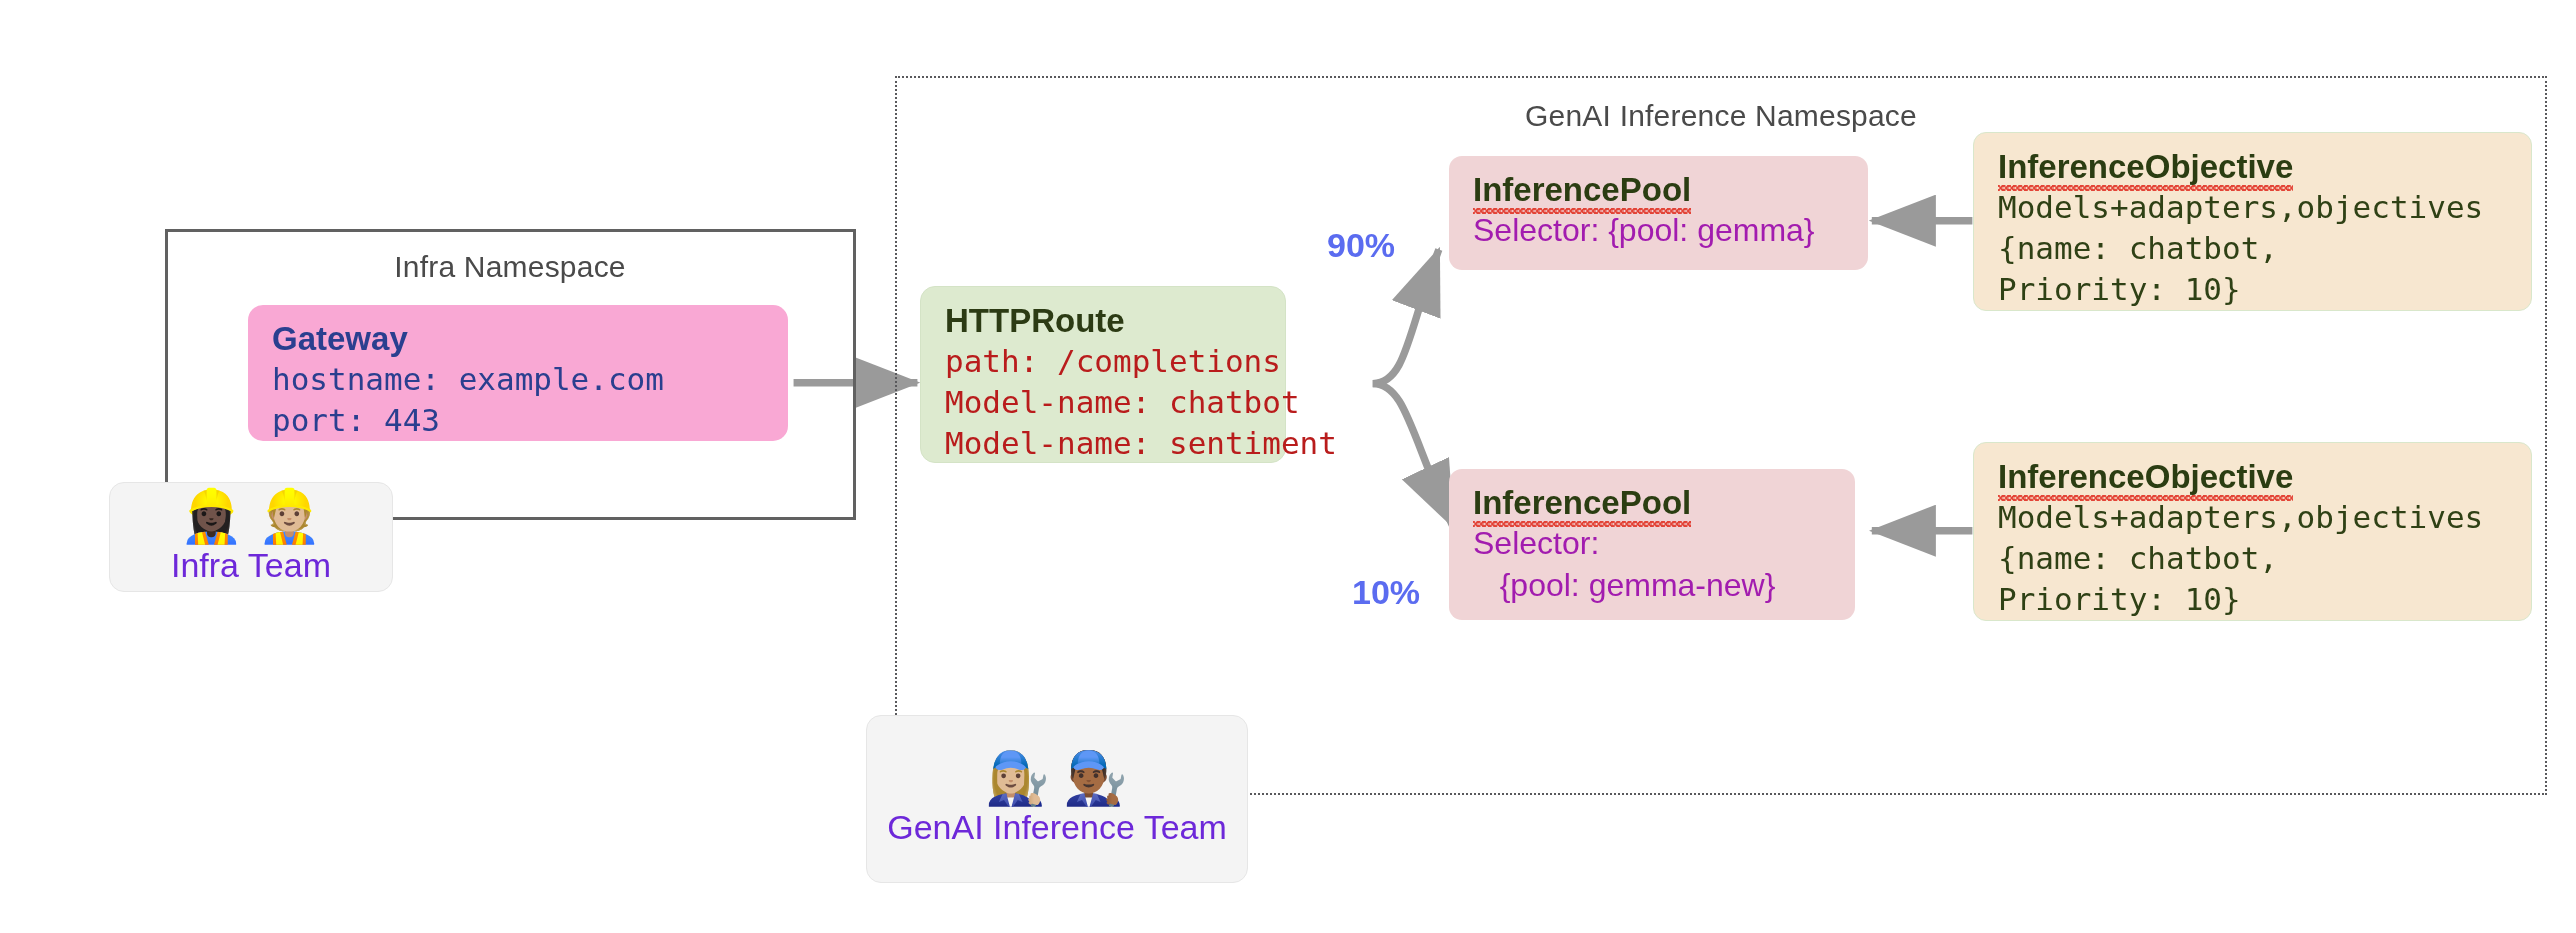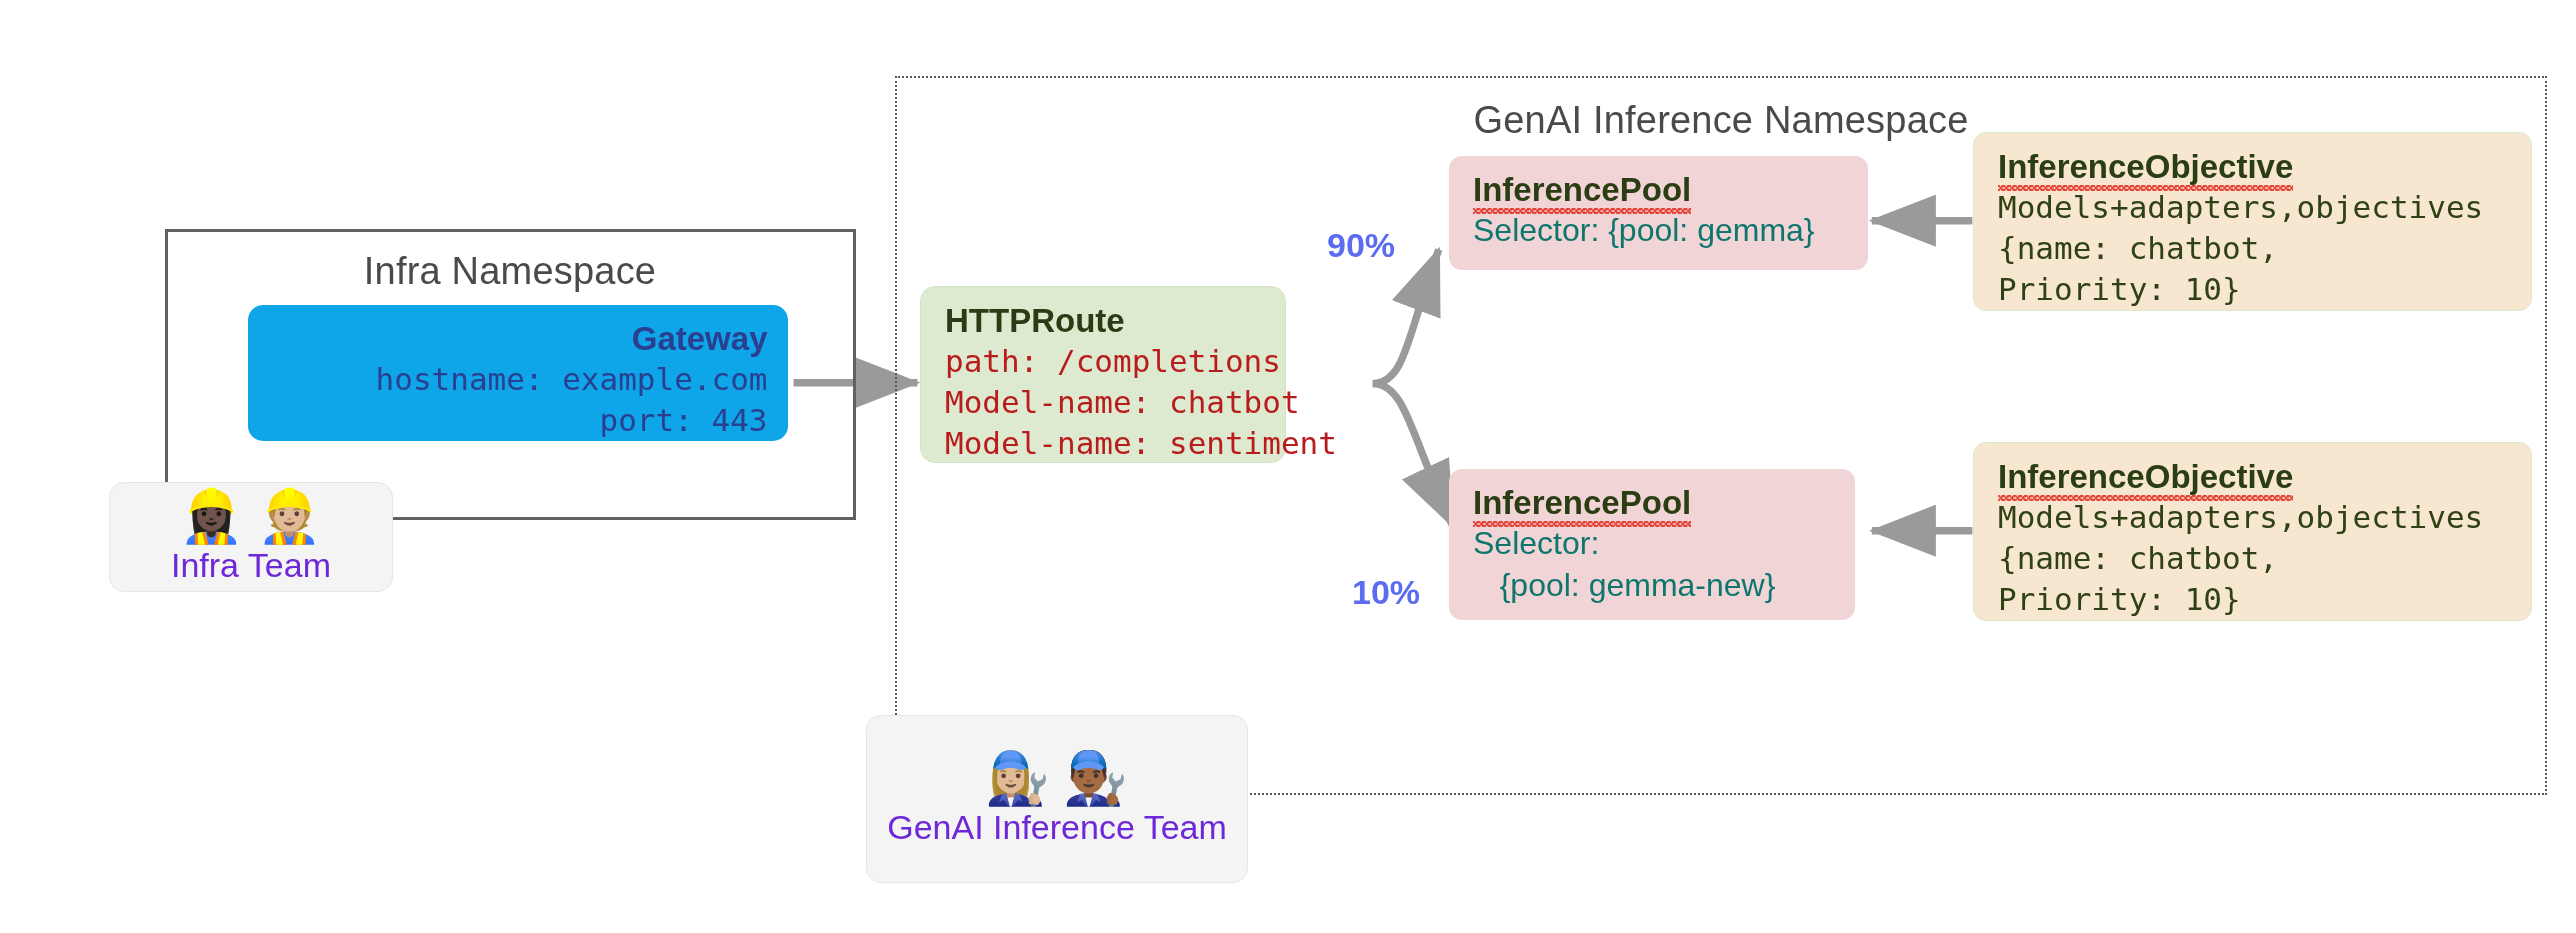"GenAI Inference Namespace" .ns-title { font-size: 38px -> 30px }
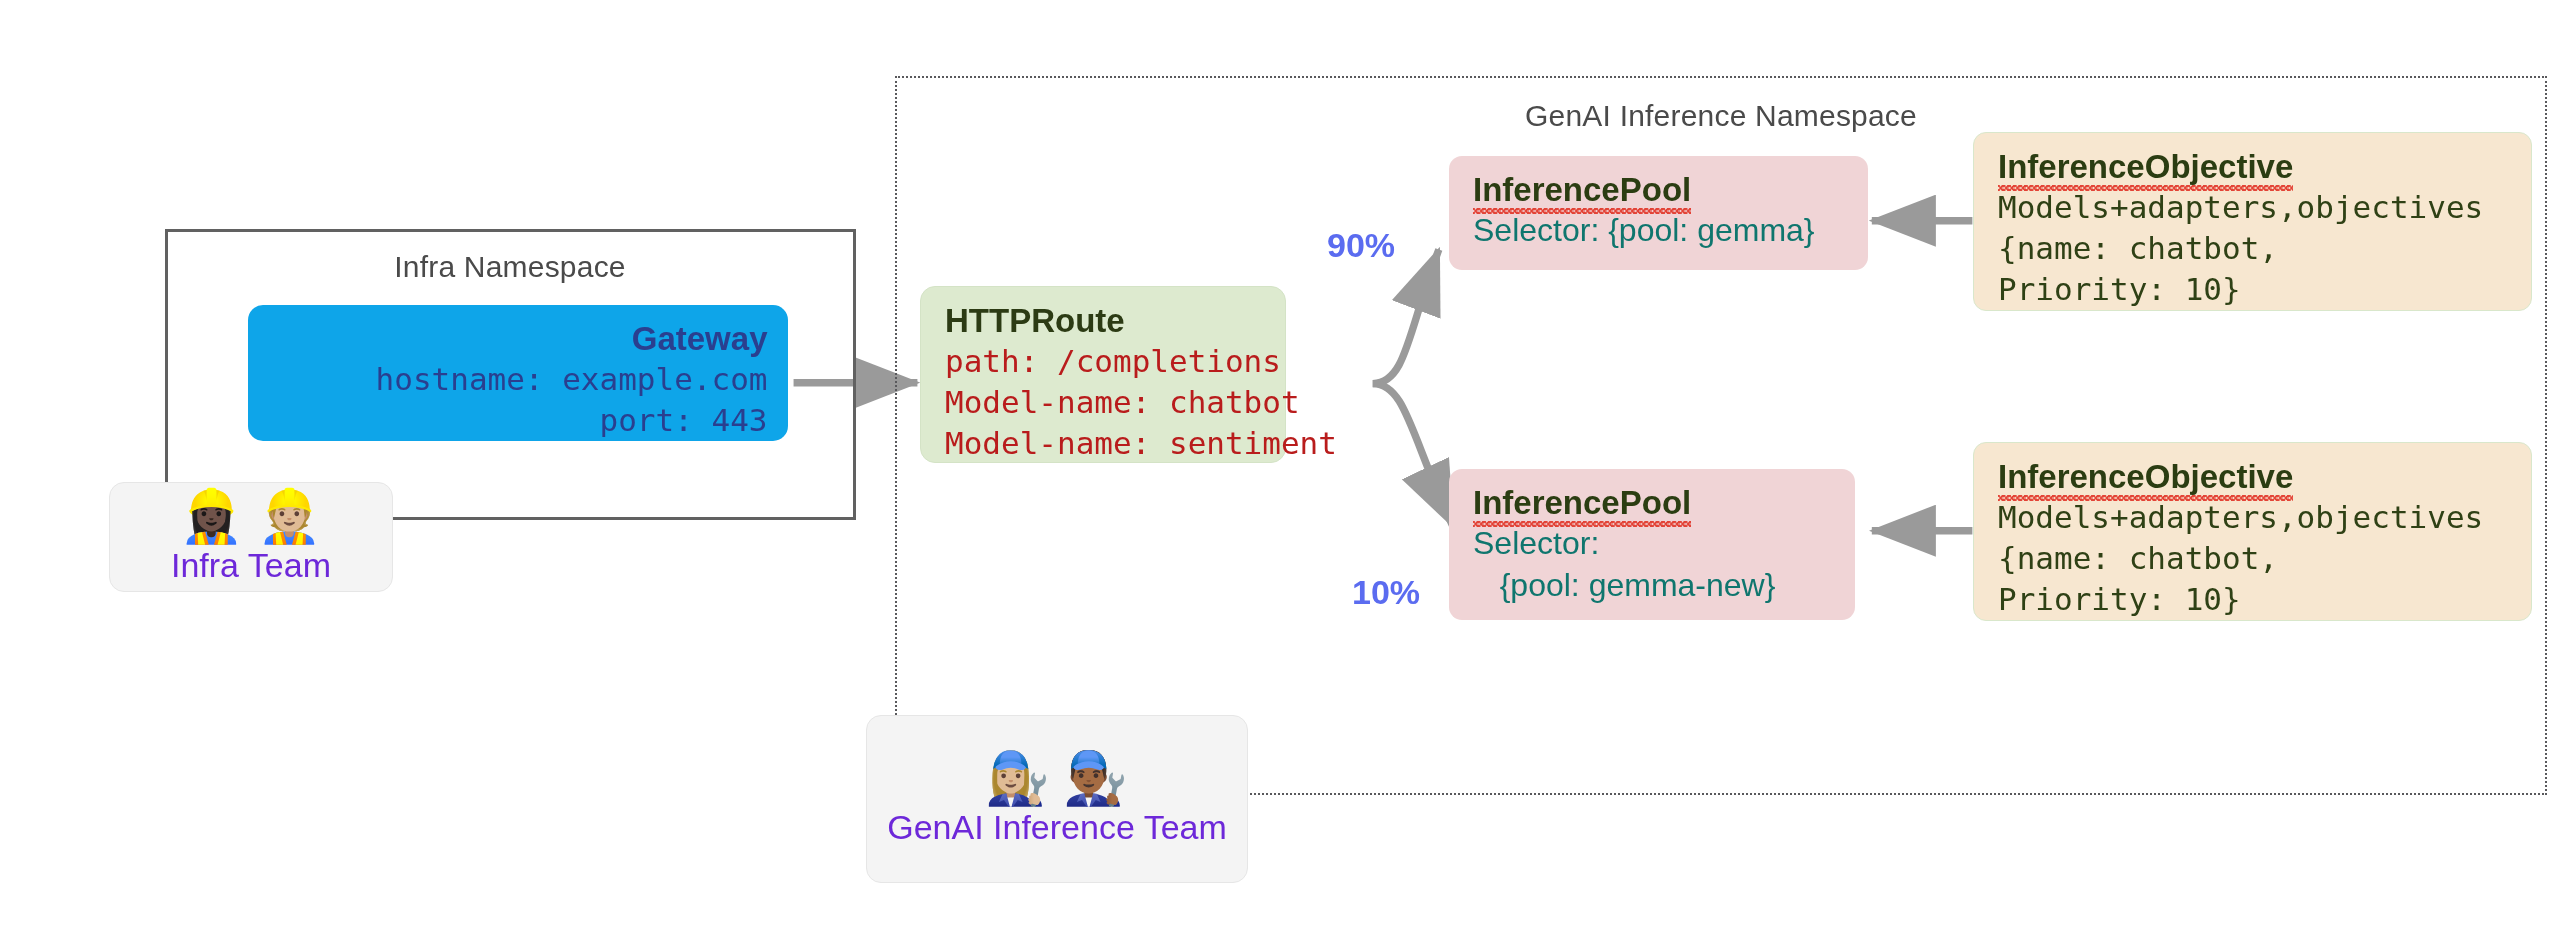"Selector: {pool: gemma}" .n-pool .body-sans { color: #0f766e -> #a21caf }
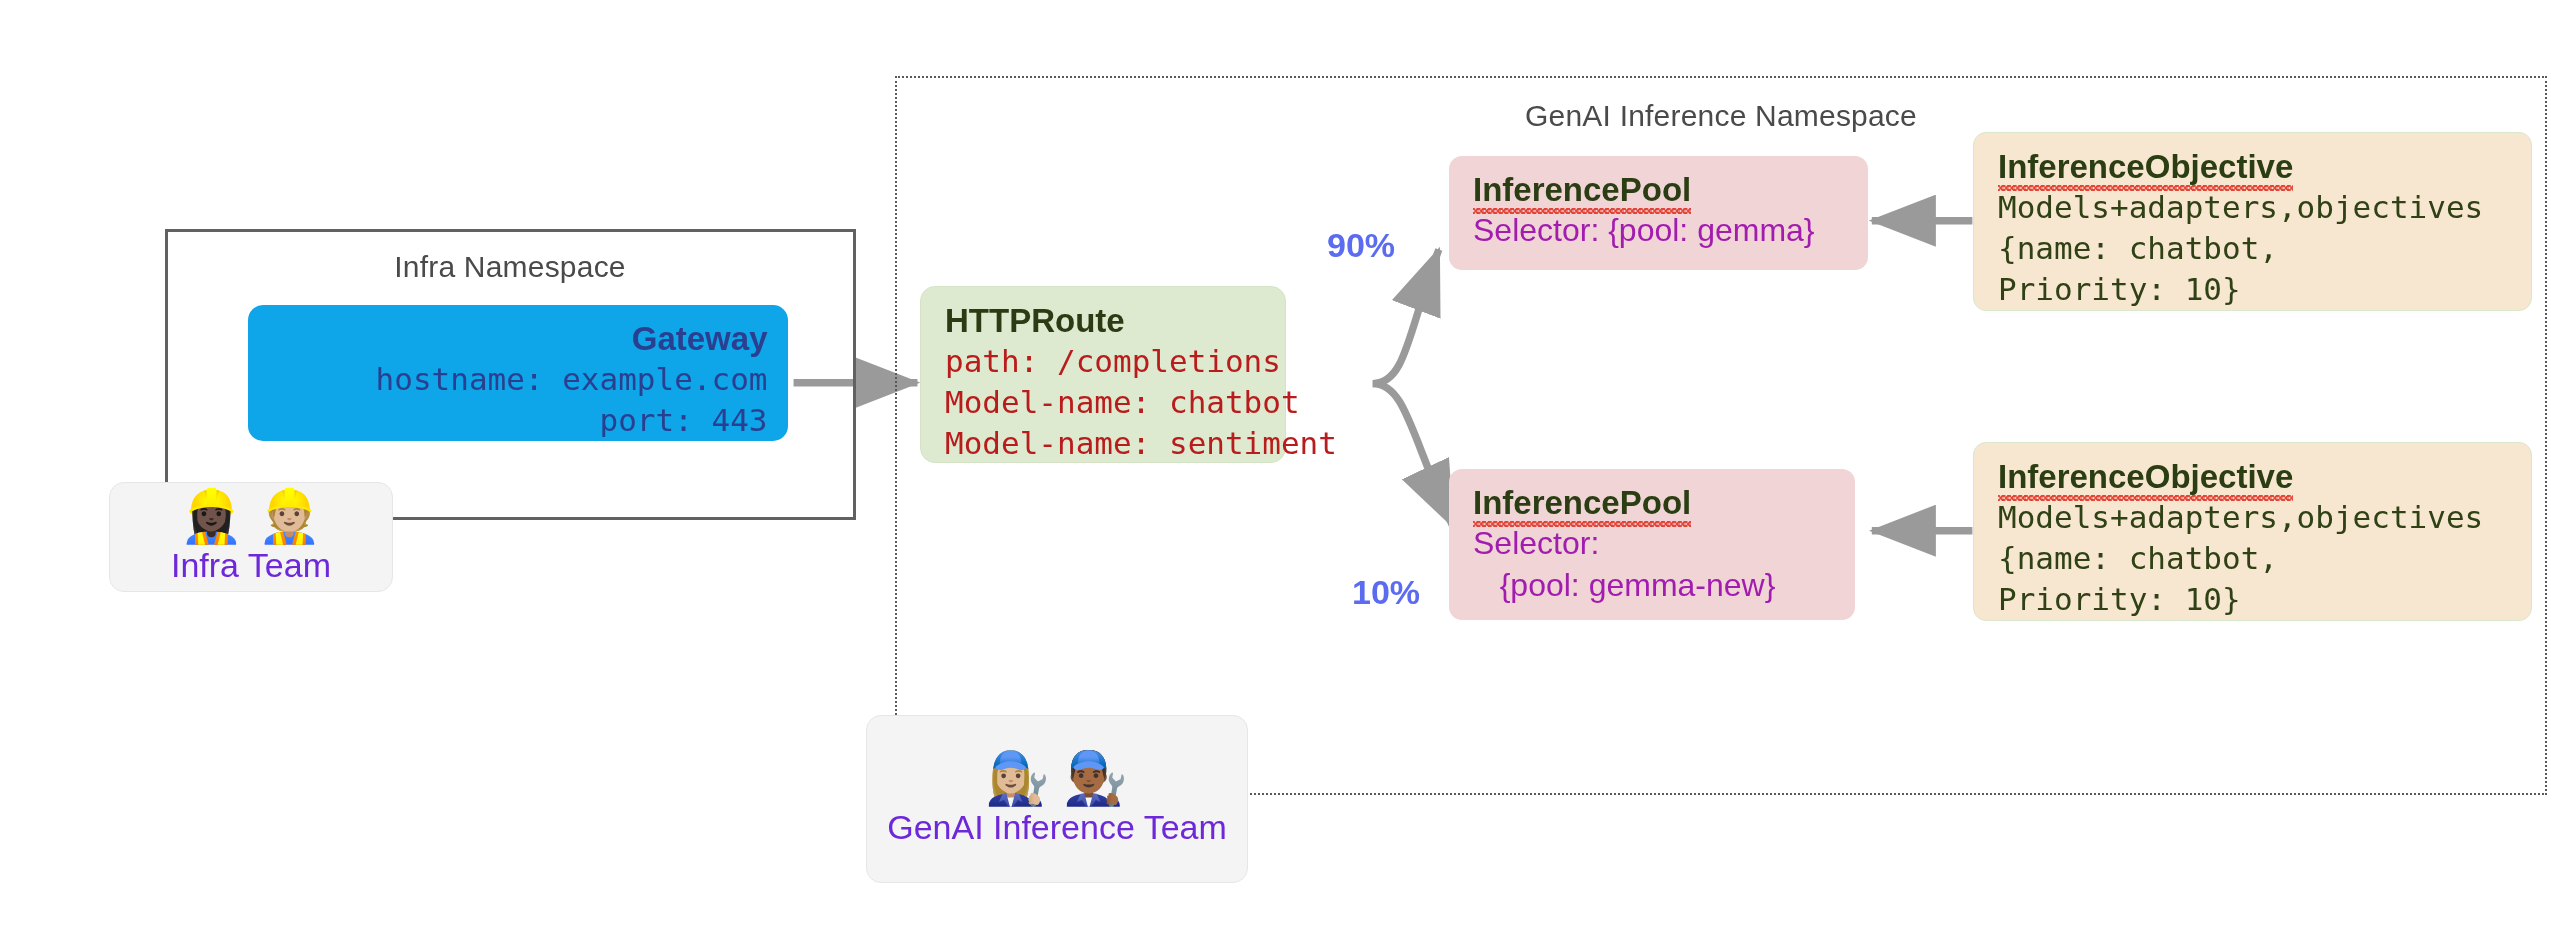"Gateway" .n-gateway { background: #0ea5e9 -> #f9a8d4; text-align: right -> none }
